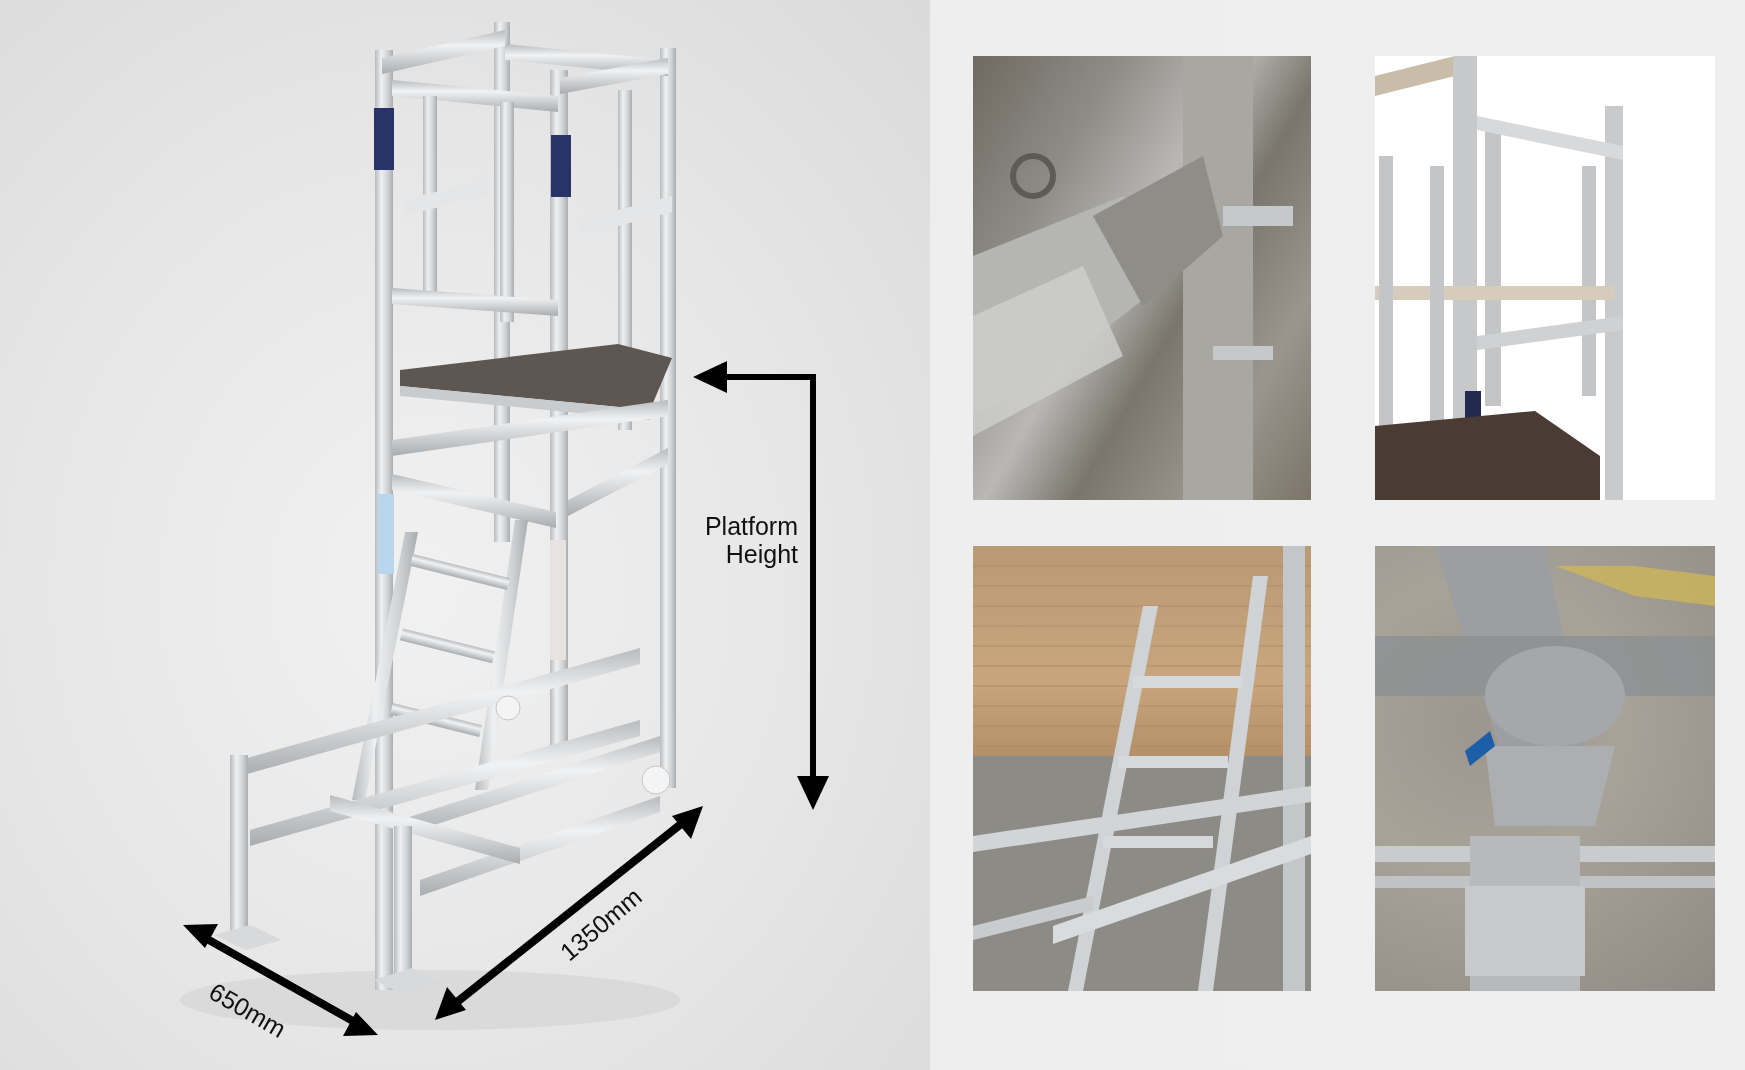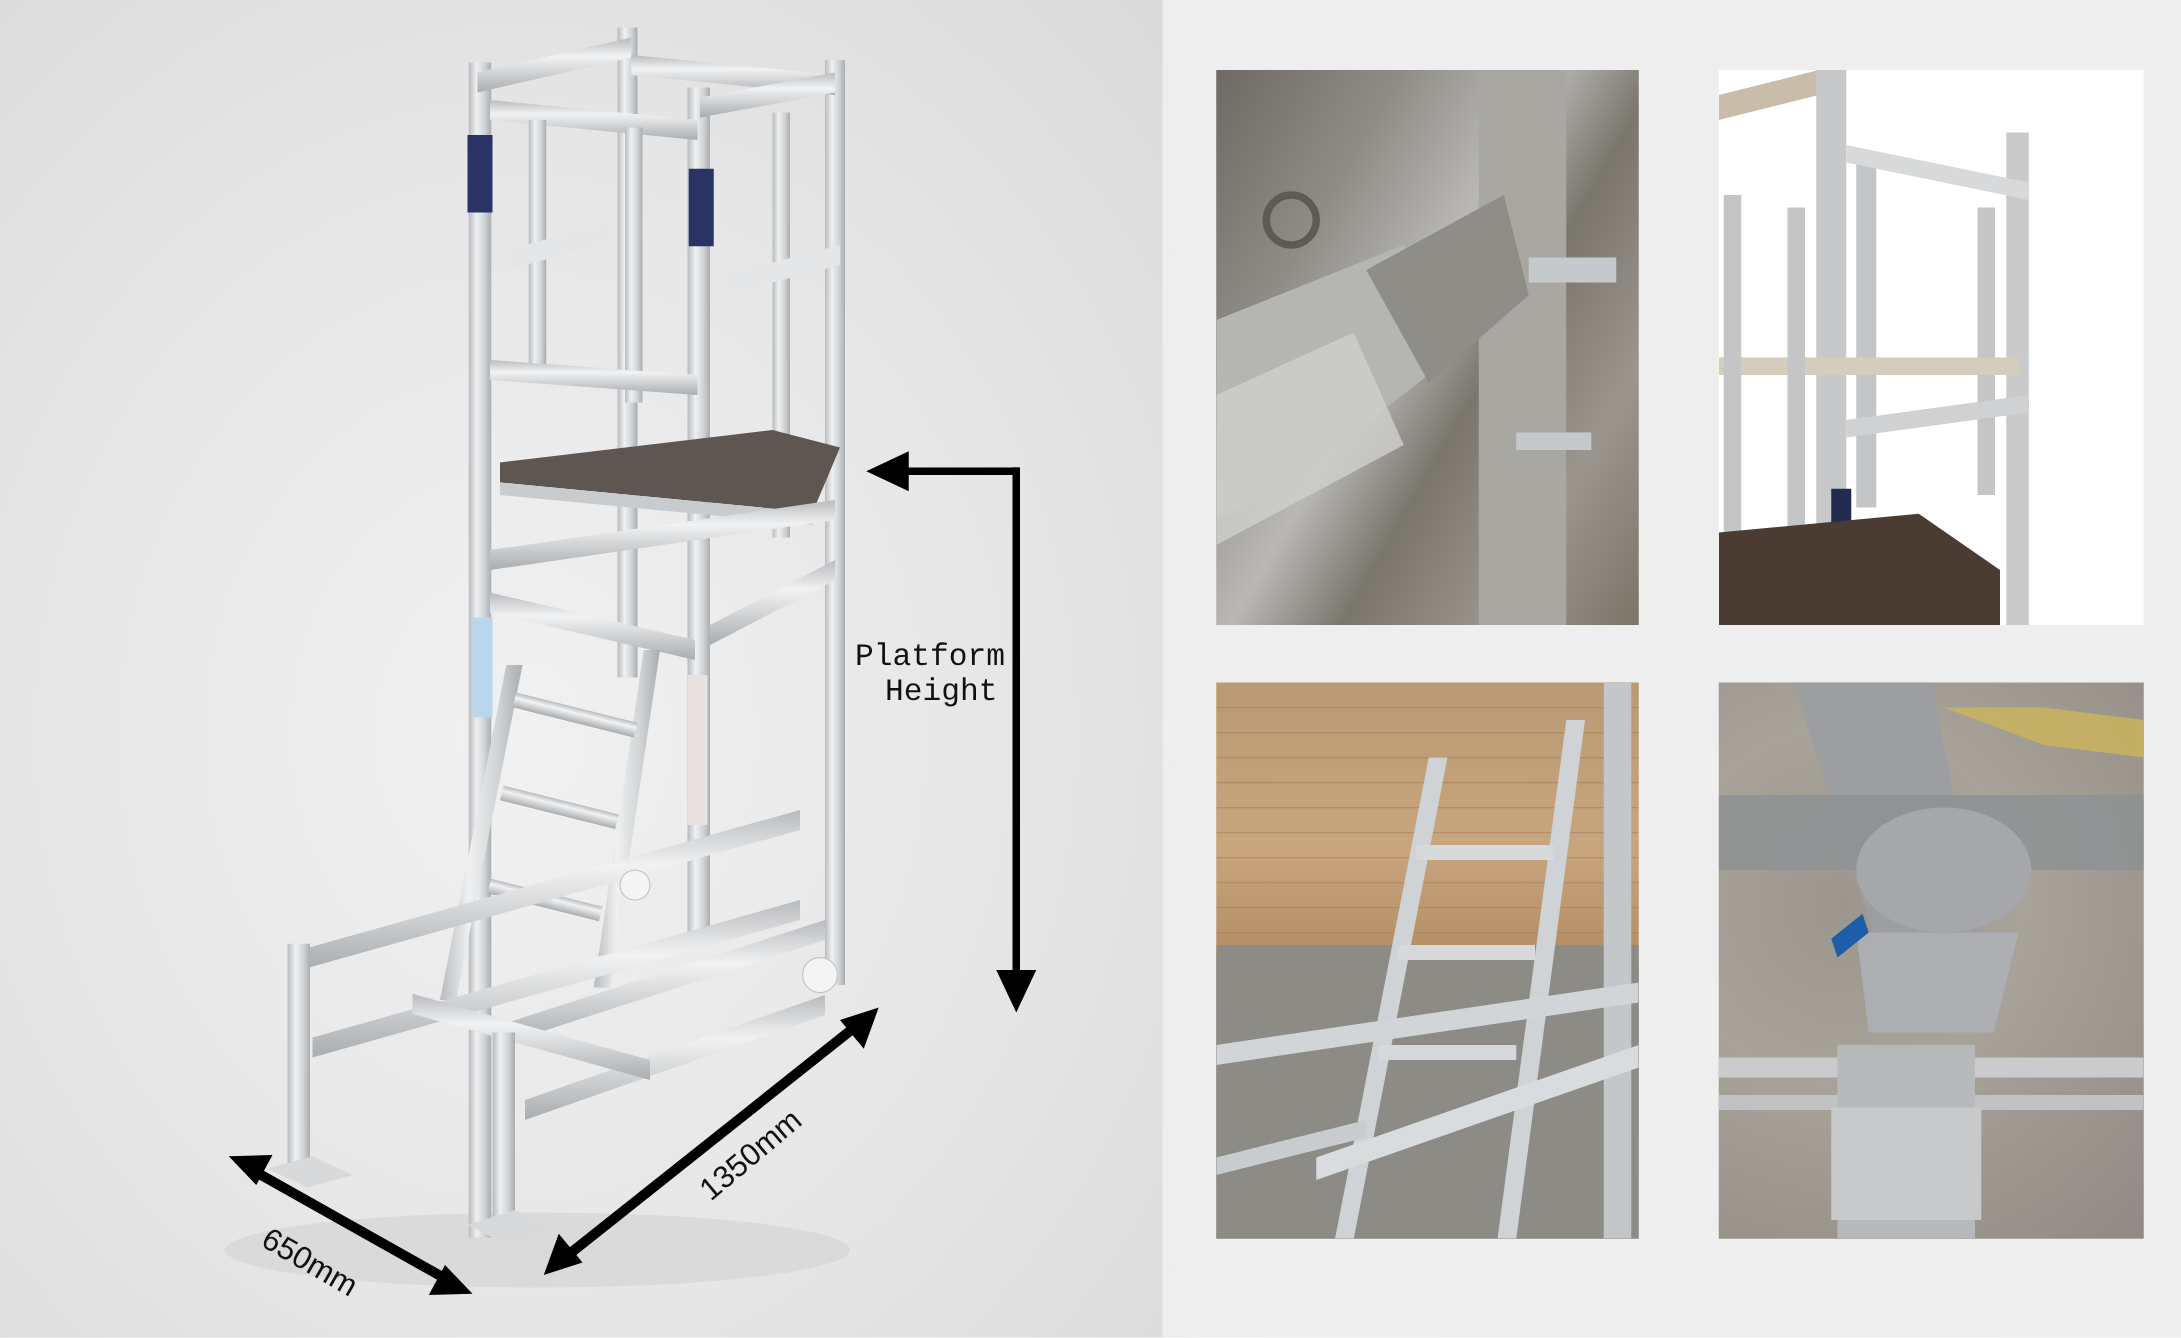"Platform" .ph { font-family: Liberation Mono, monospace -> none }
